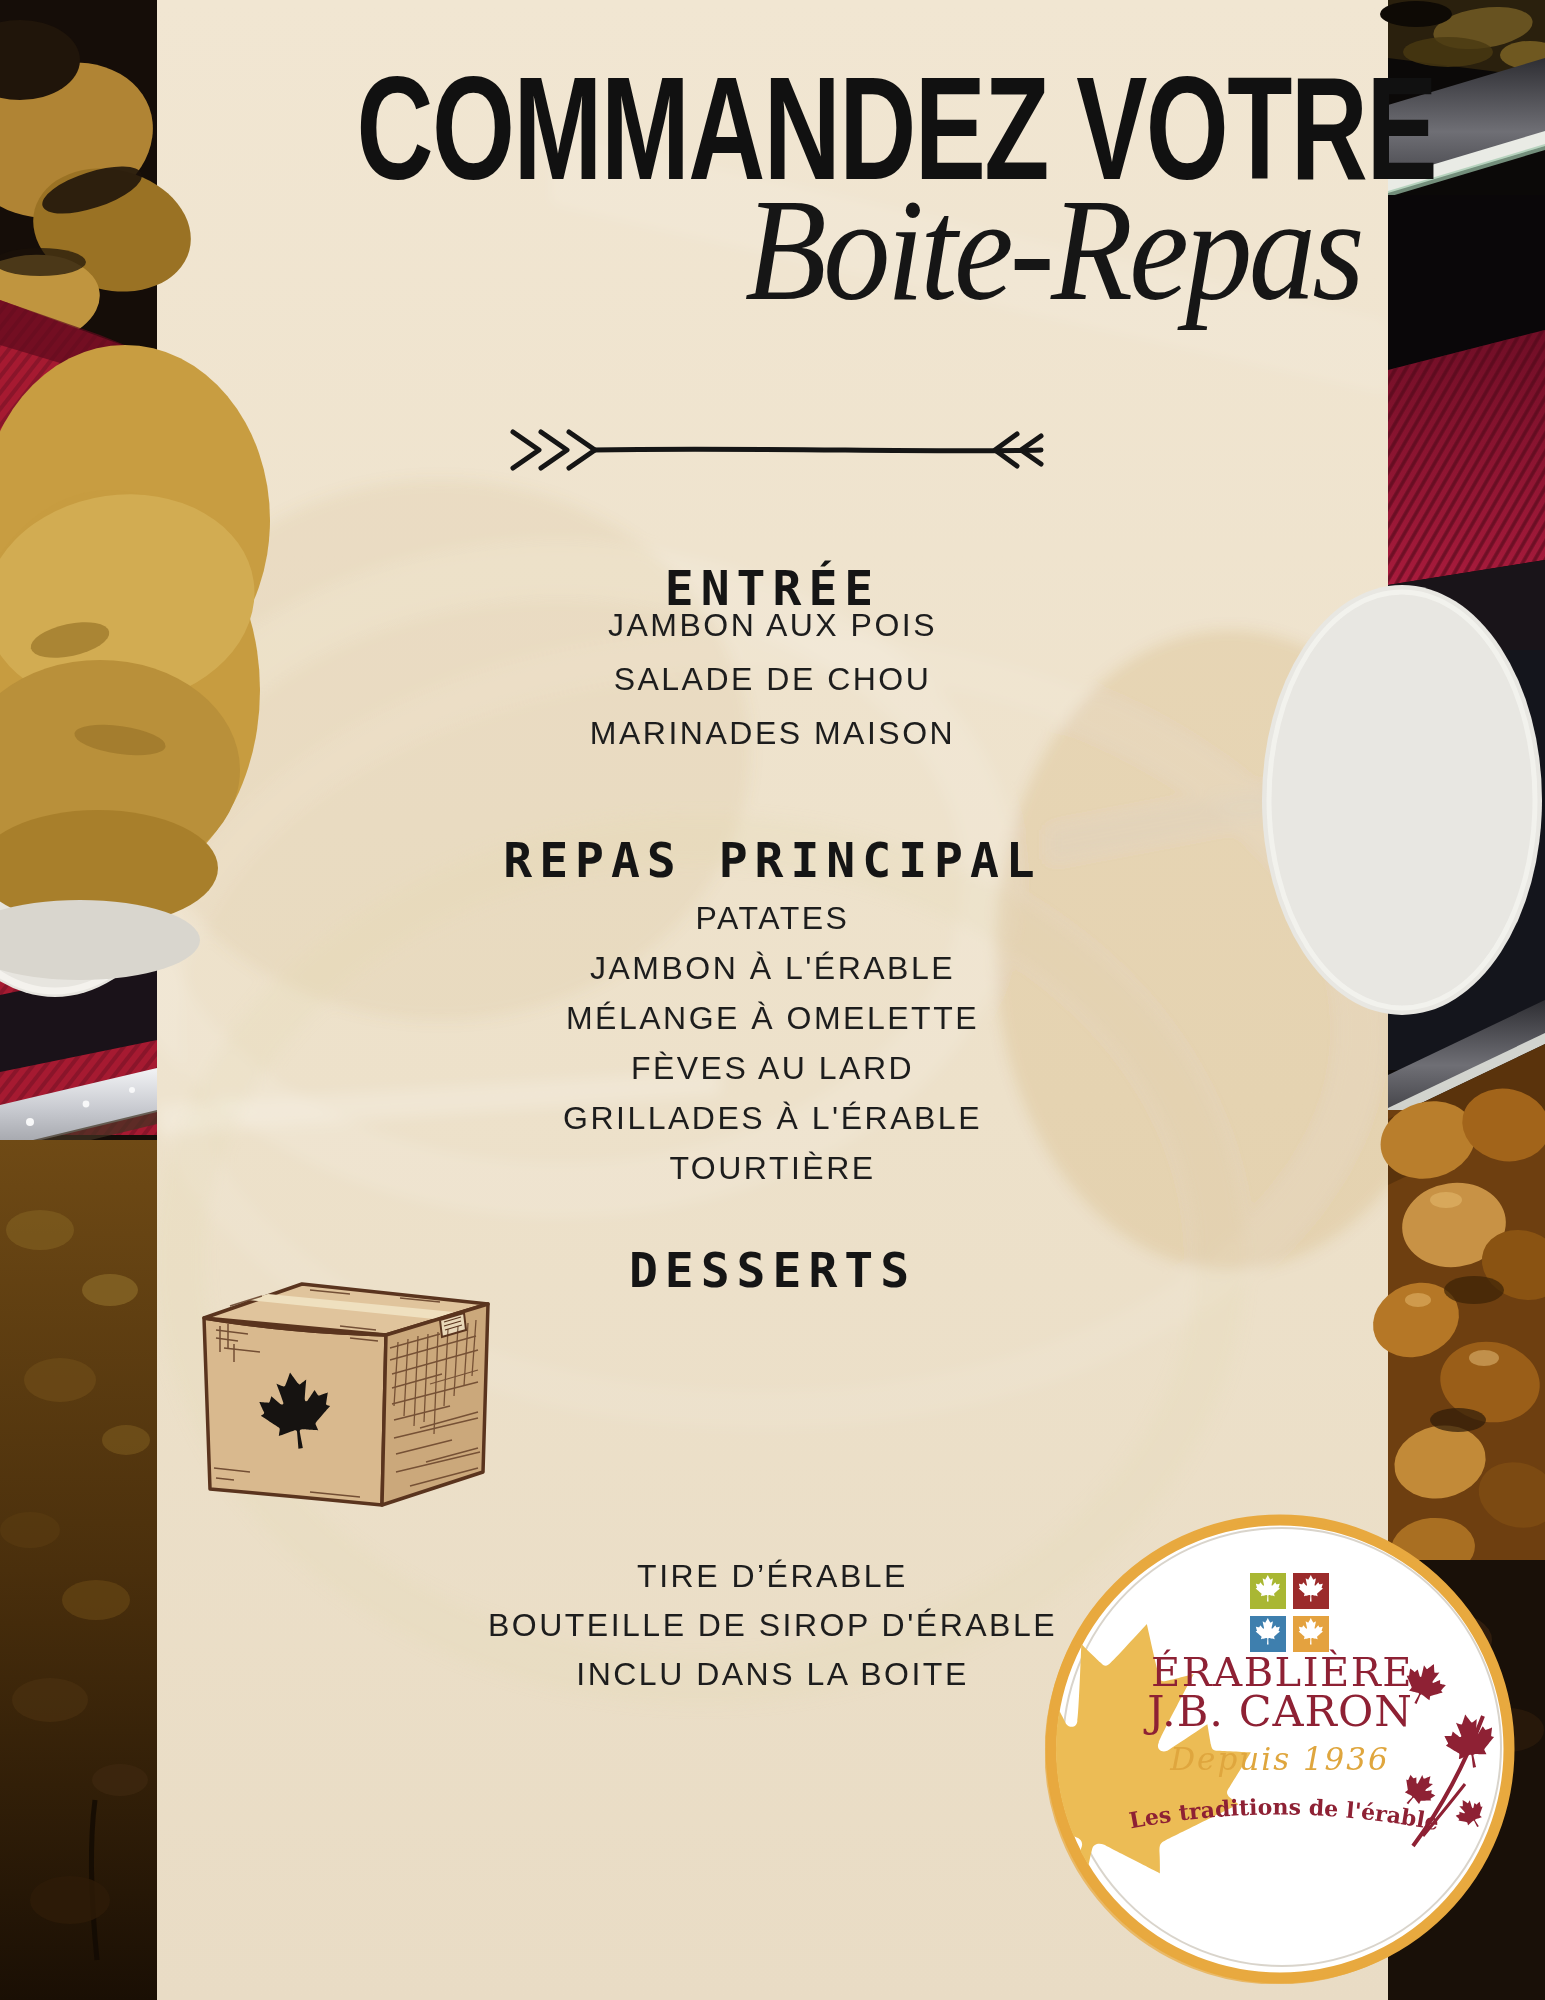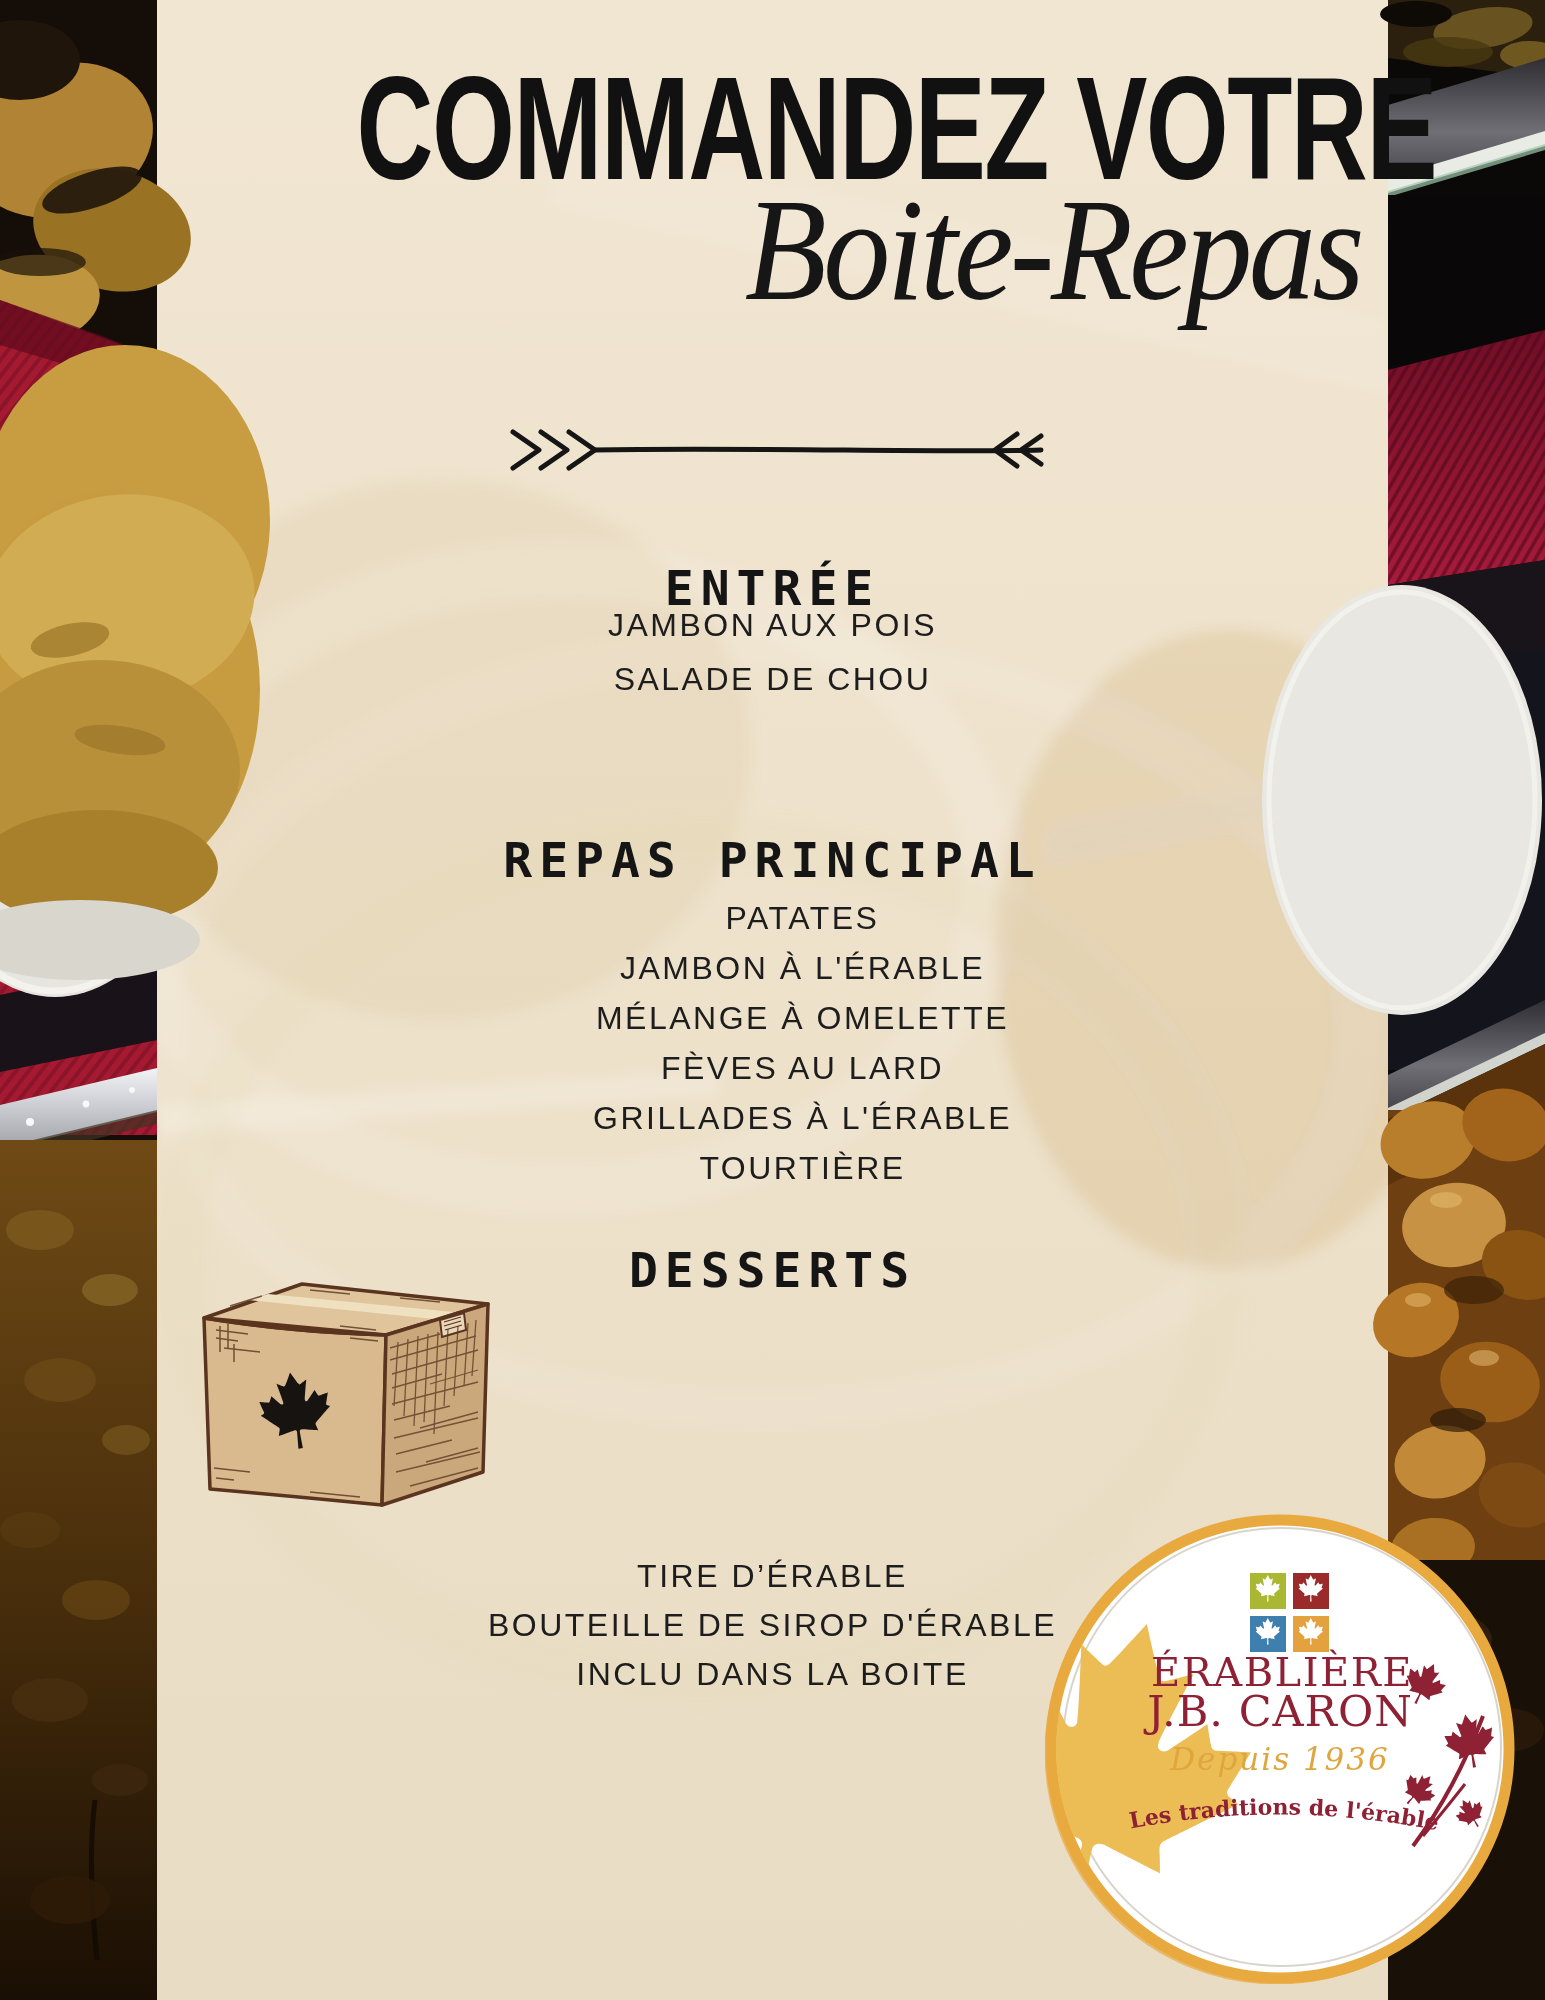"MARINADES MAISON" div { html: none -> <div>MARINADES MAISON</div> }
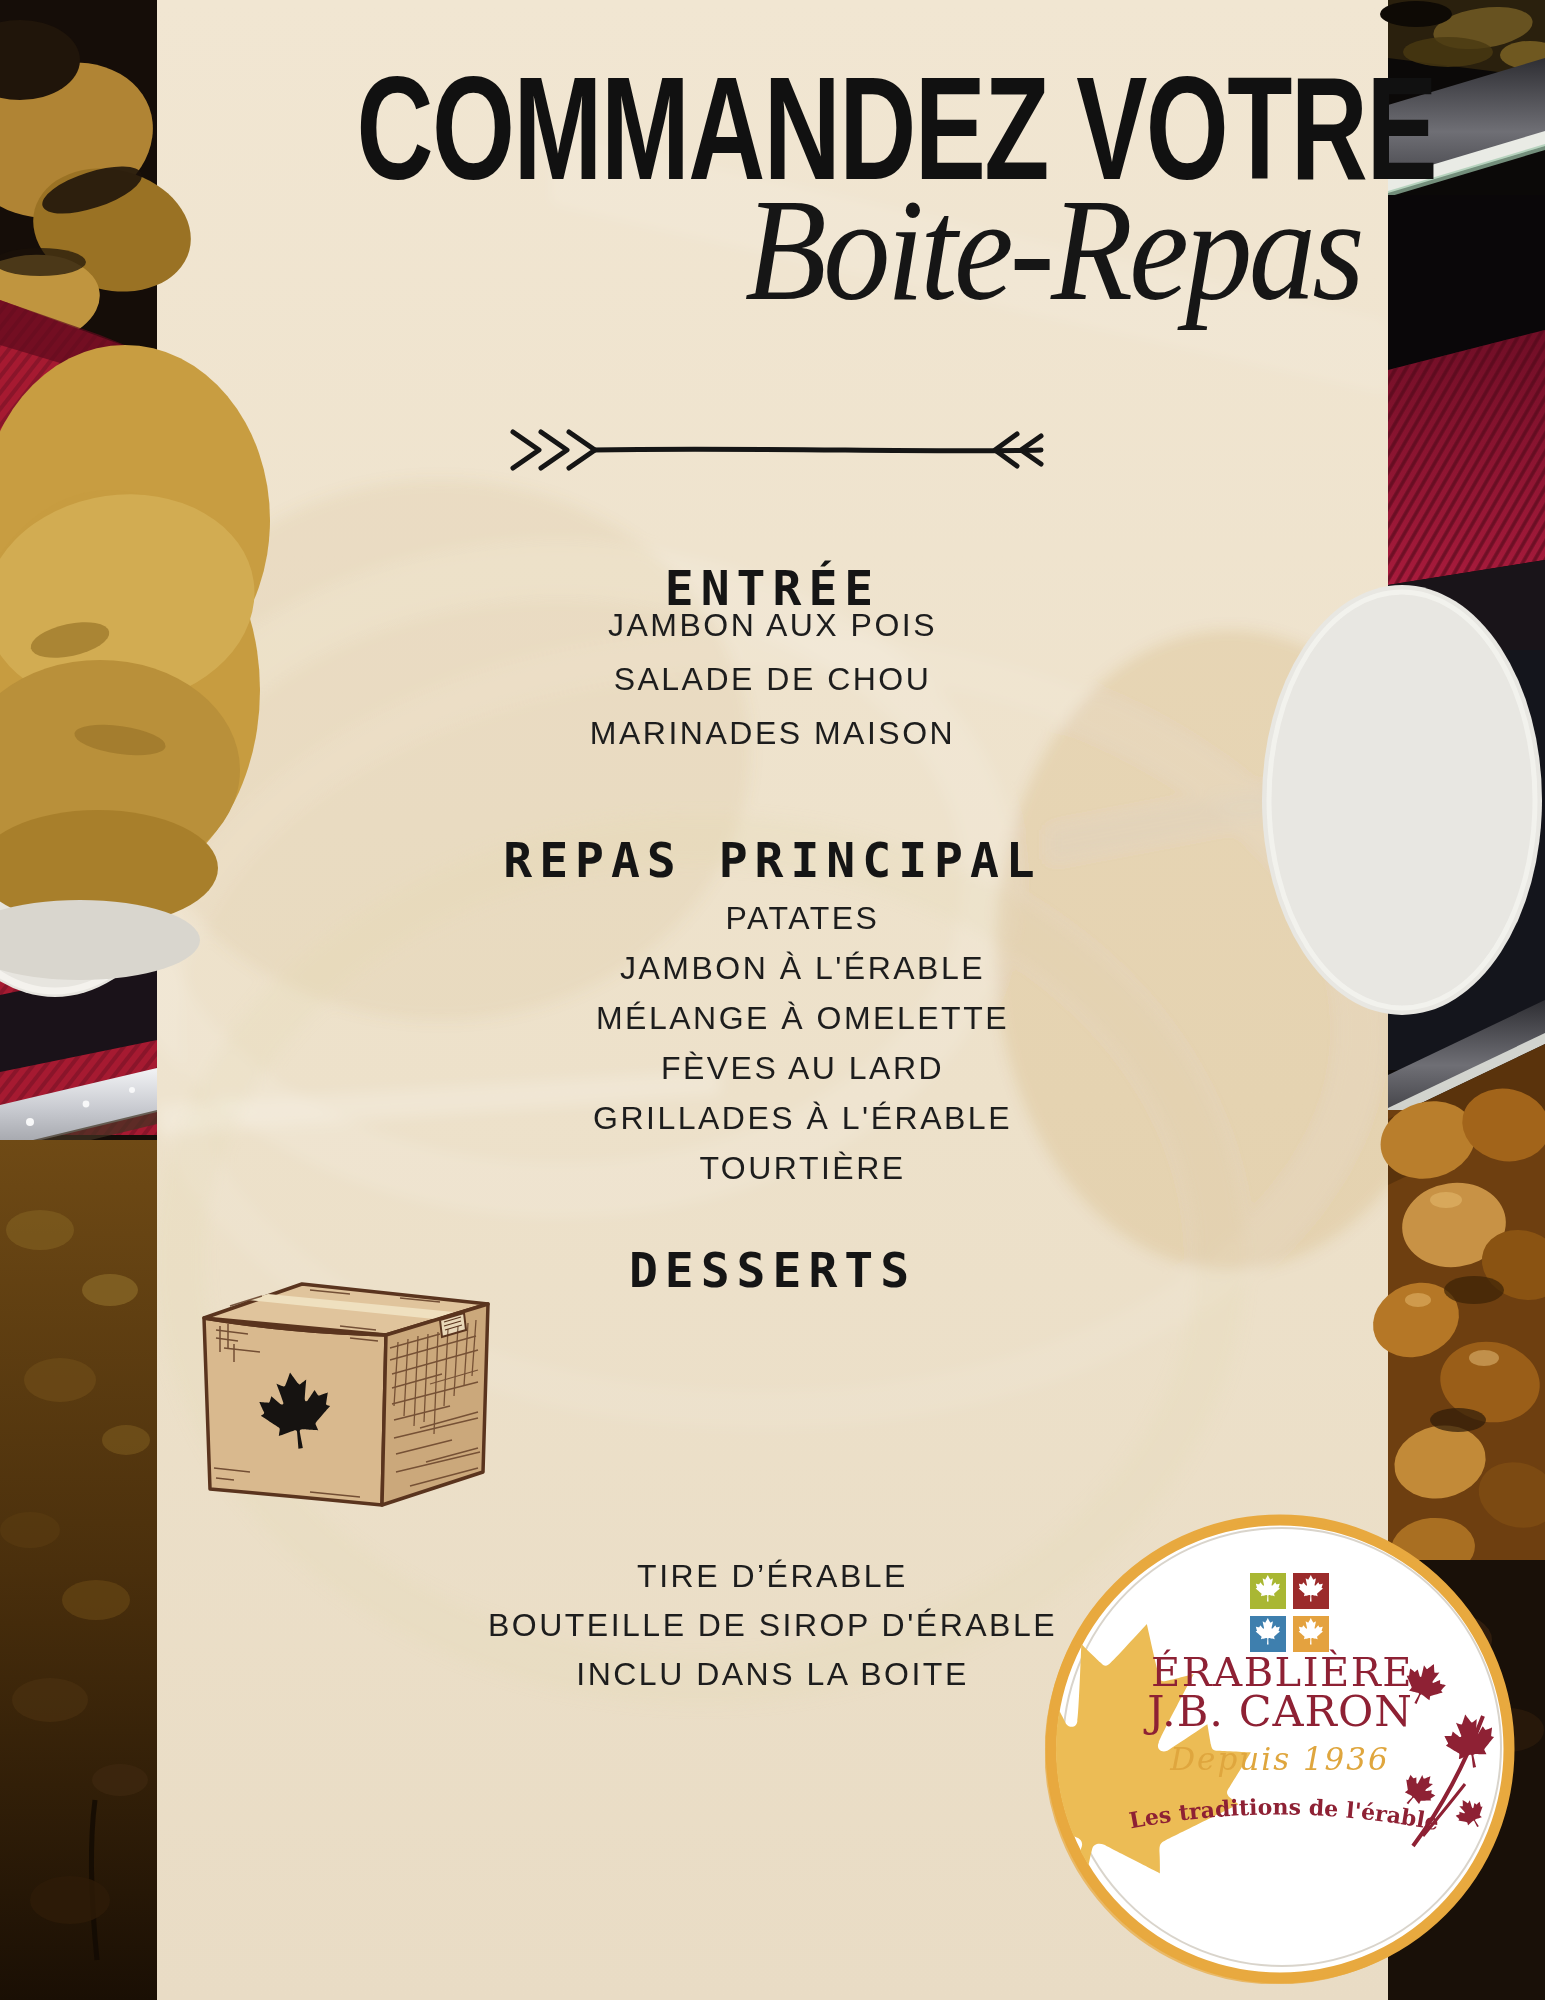"PATATES" div.panel-text { padding-left: 30px -> none }
